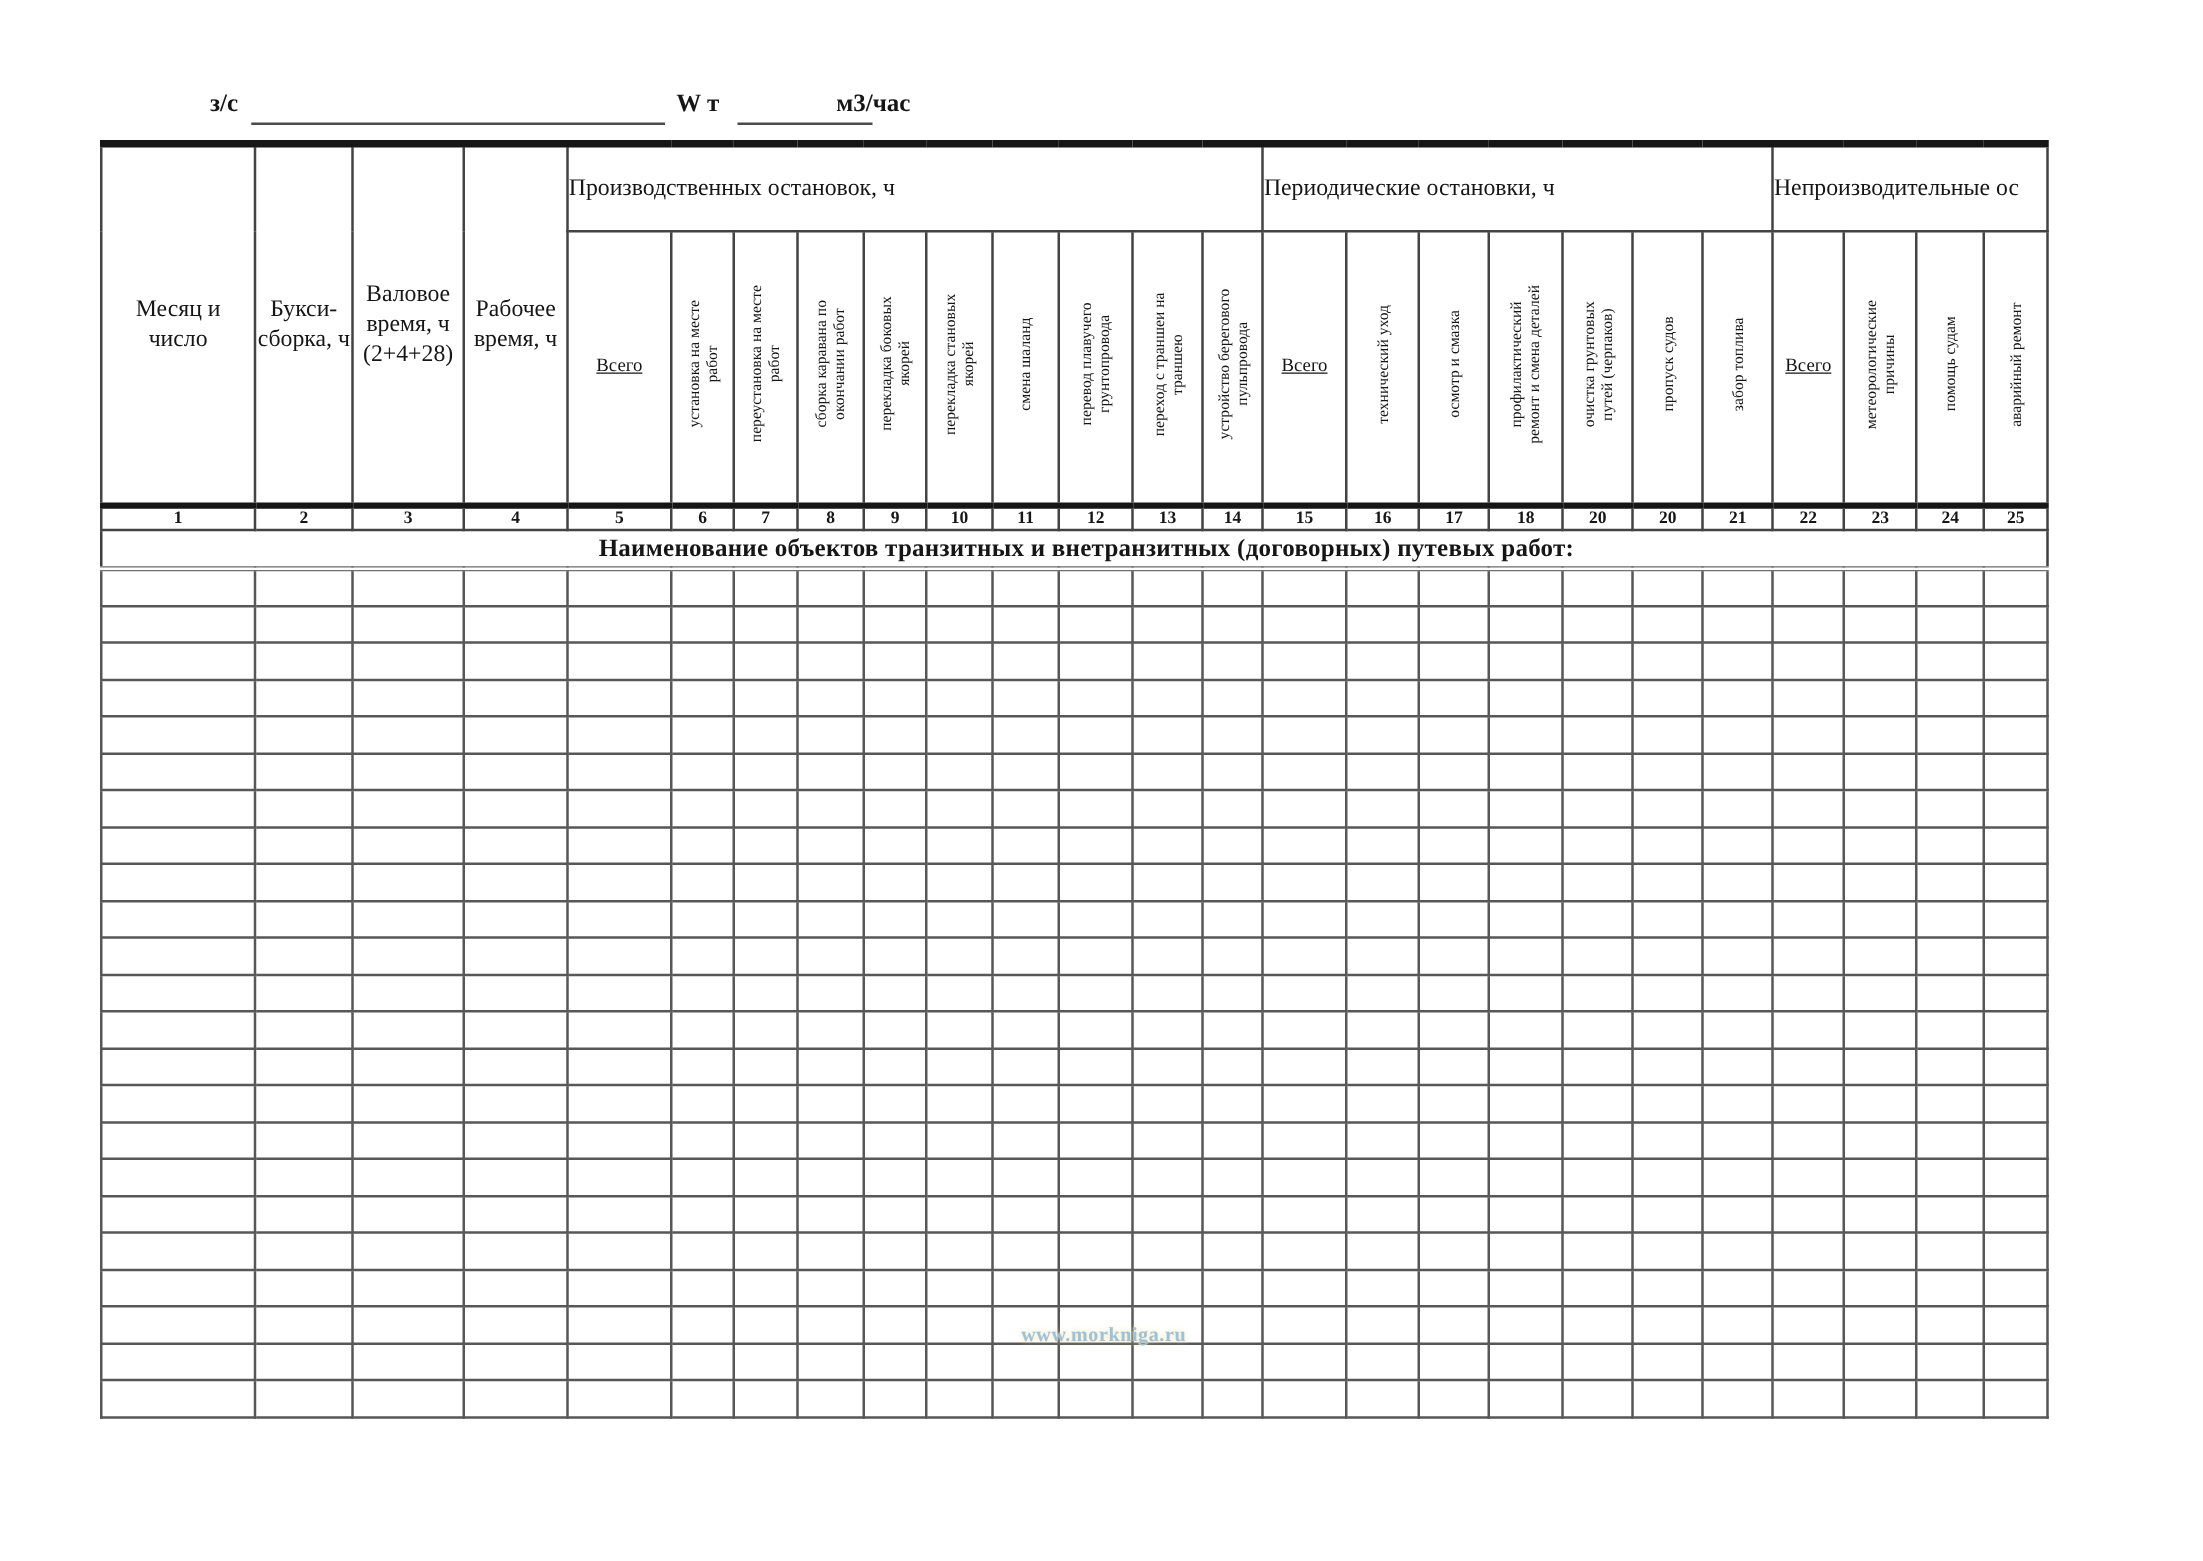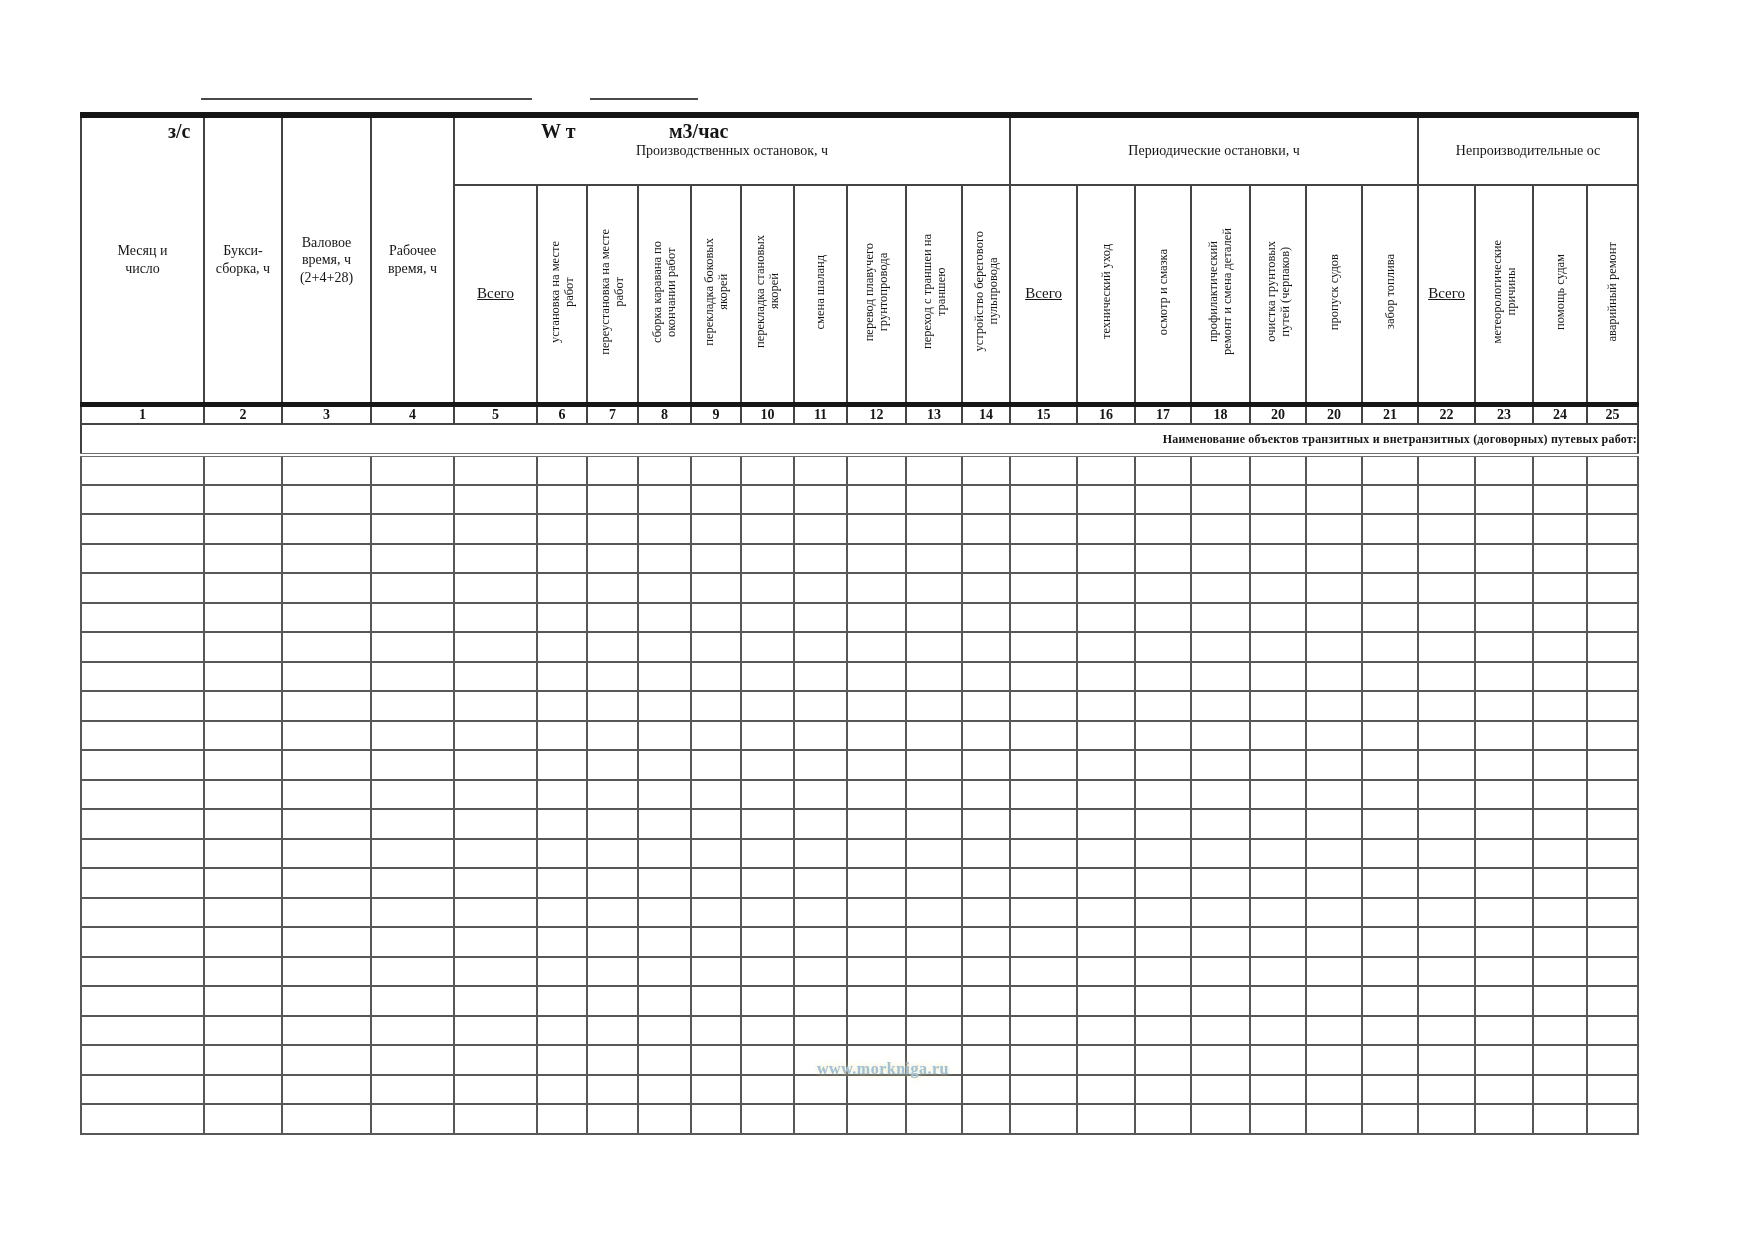"з/с" .form-line .lbl { margin-top: 48px -> none }
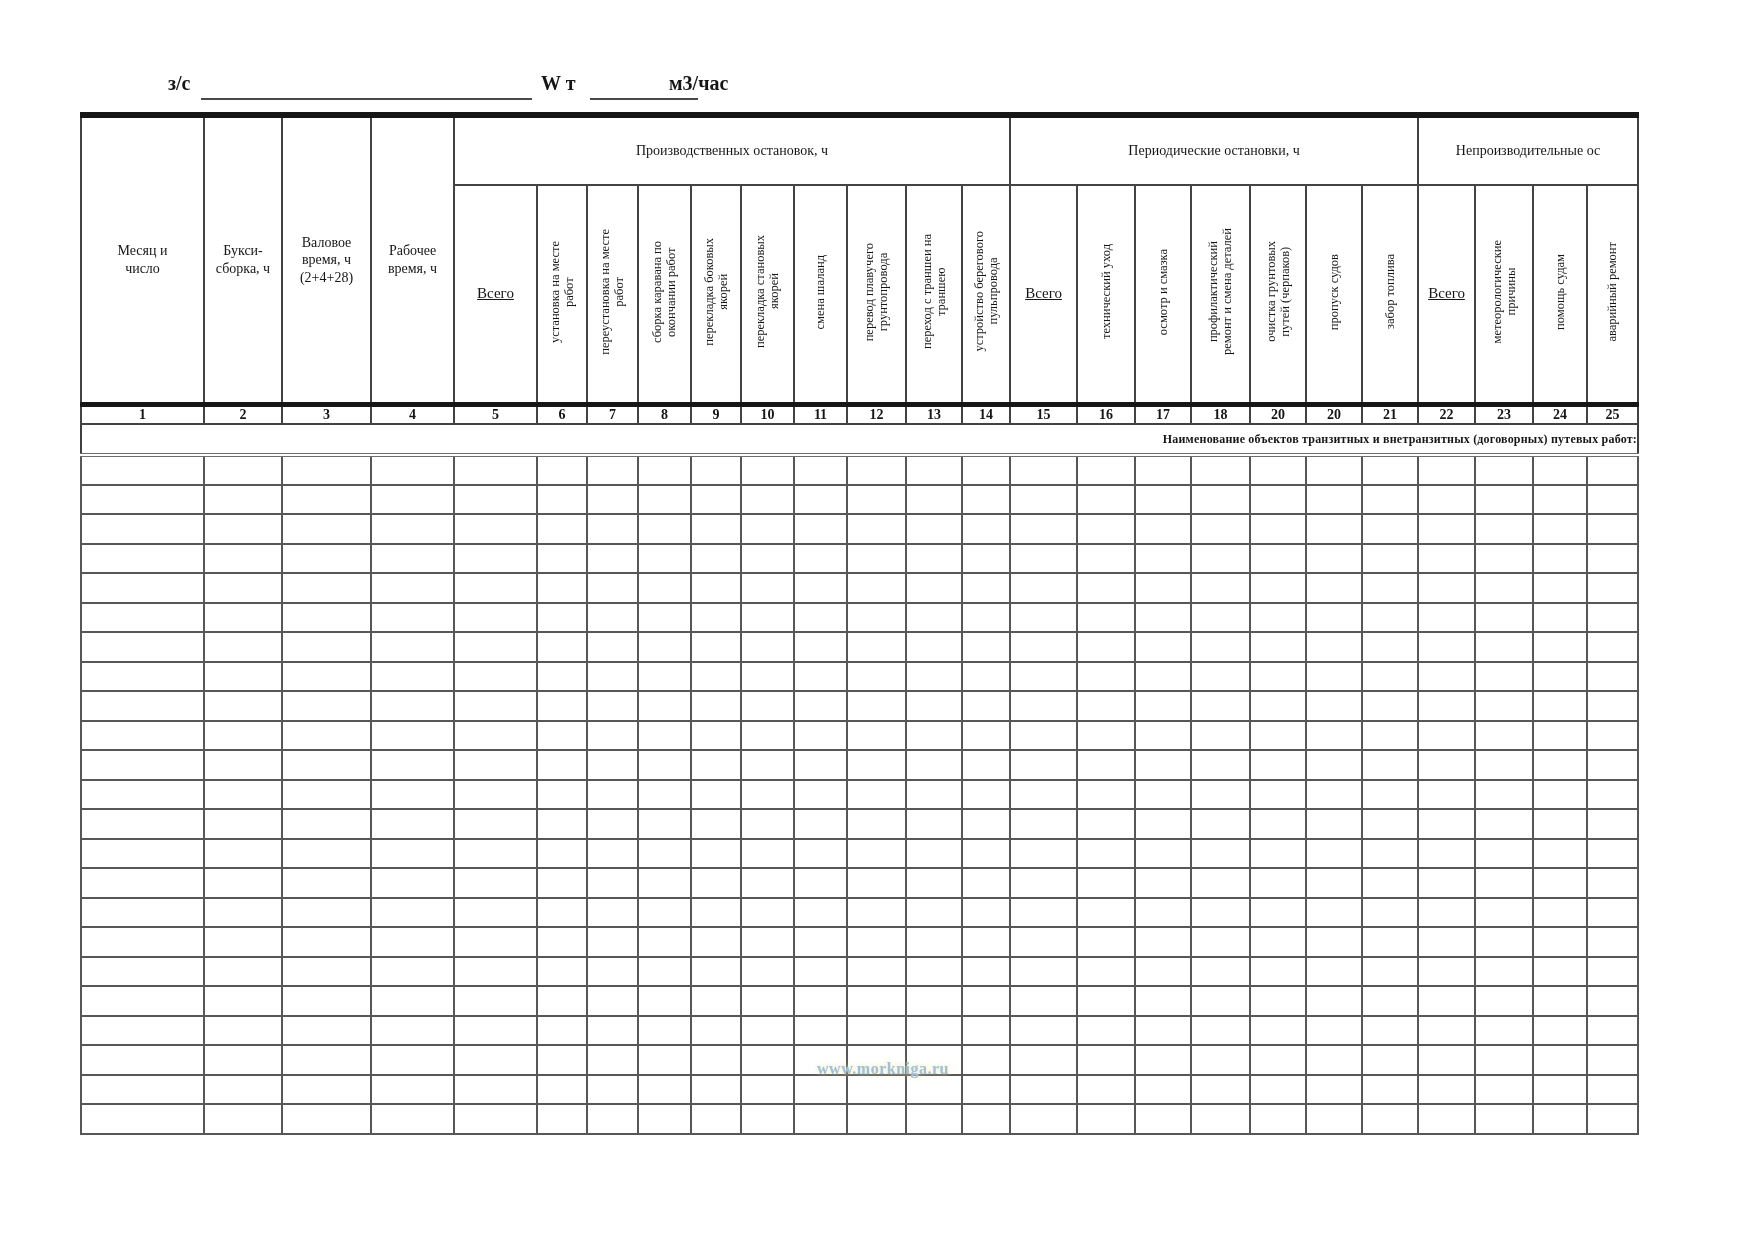"Производственных остановок, ч" tr.grp td { font-size: 14px -> 19px; text-align: center -> none }
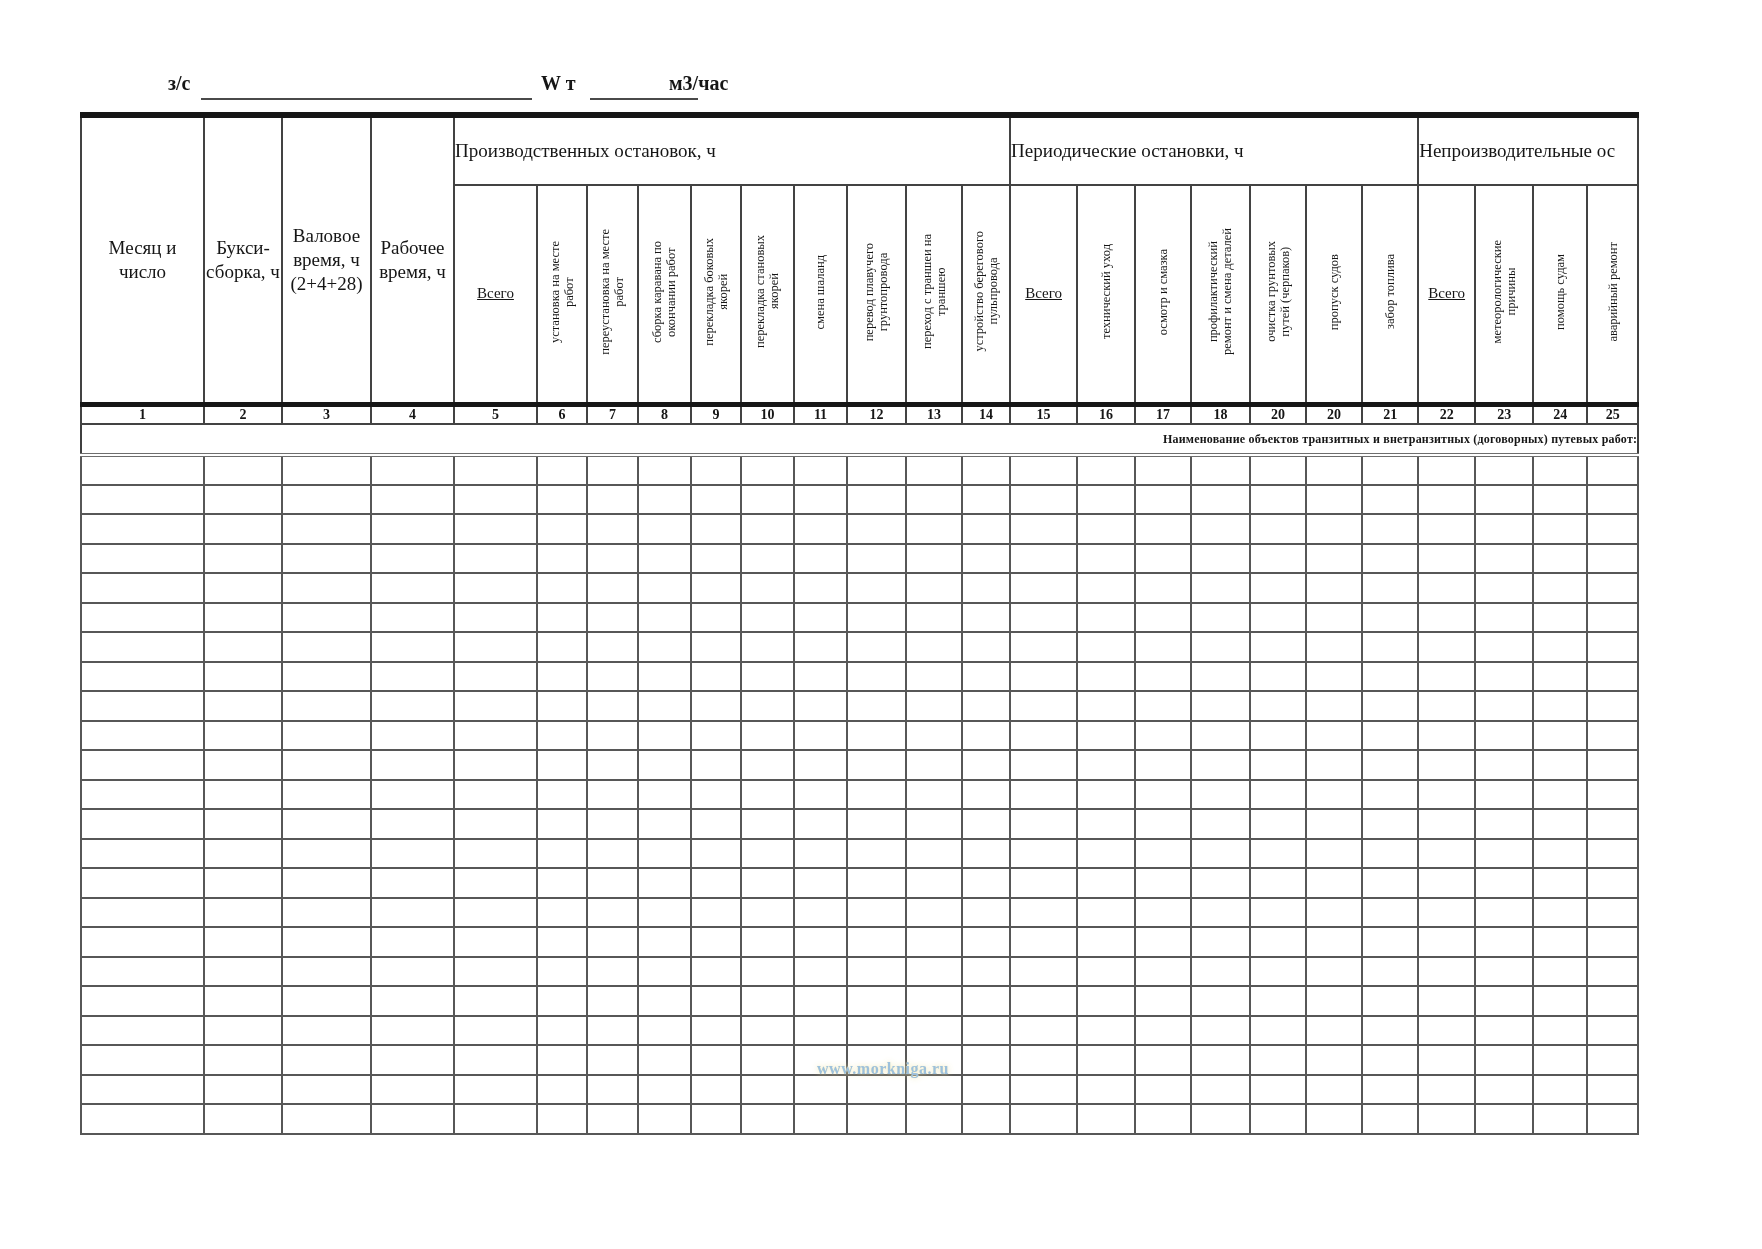"Наименование объектов транзитных и" tr.title-row td { font-size: 12px -> 20px; text-align: right -> center }
